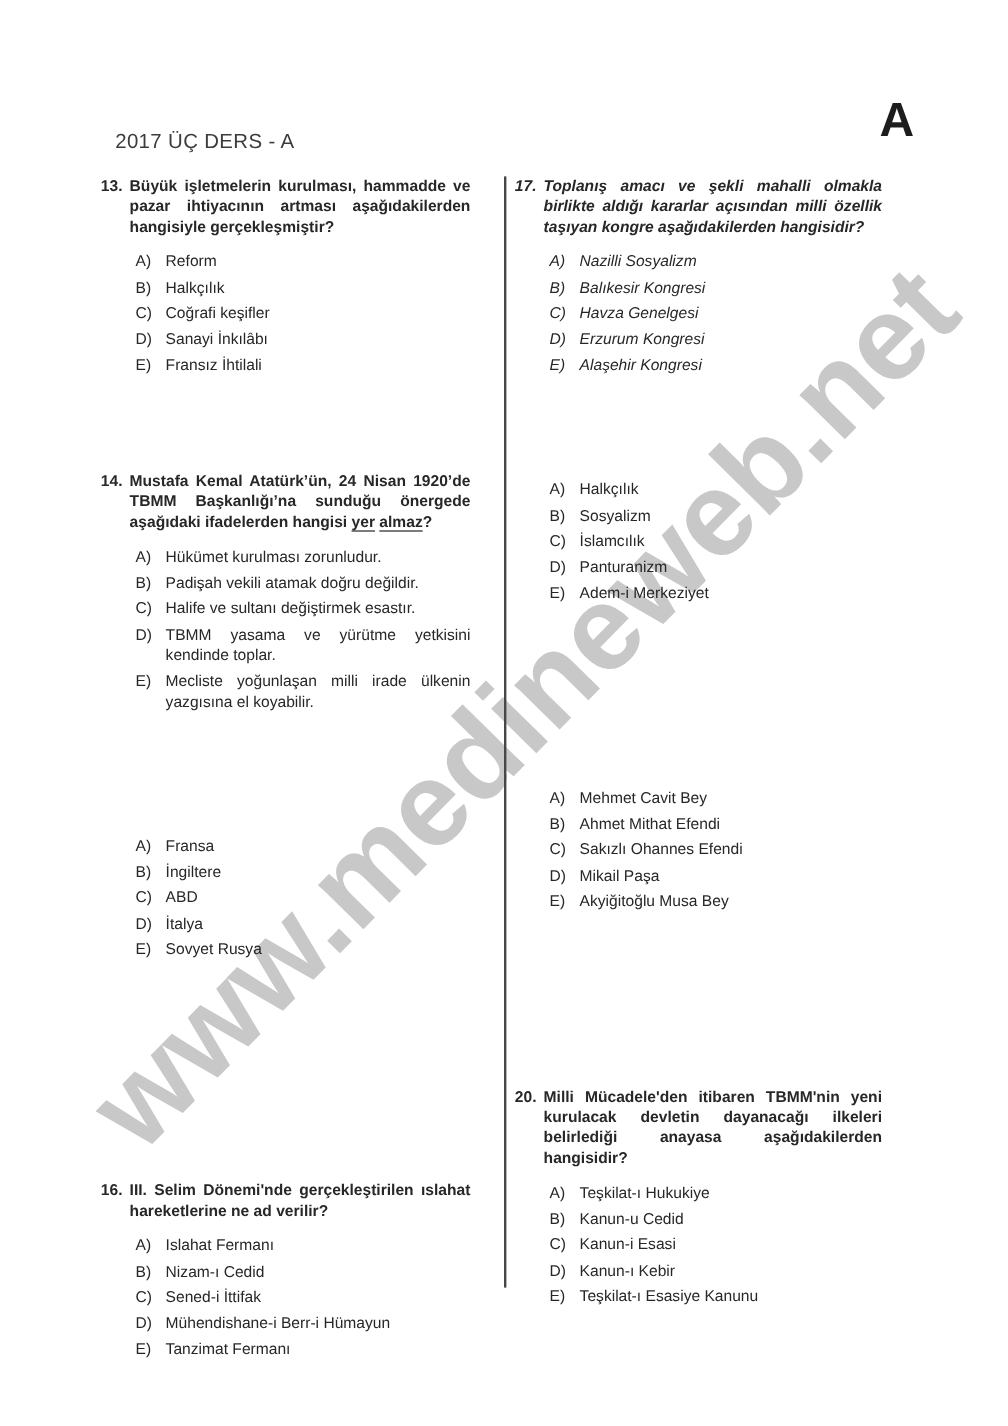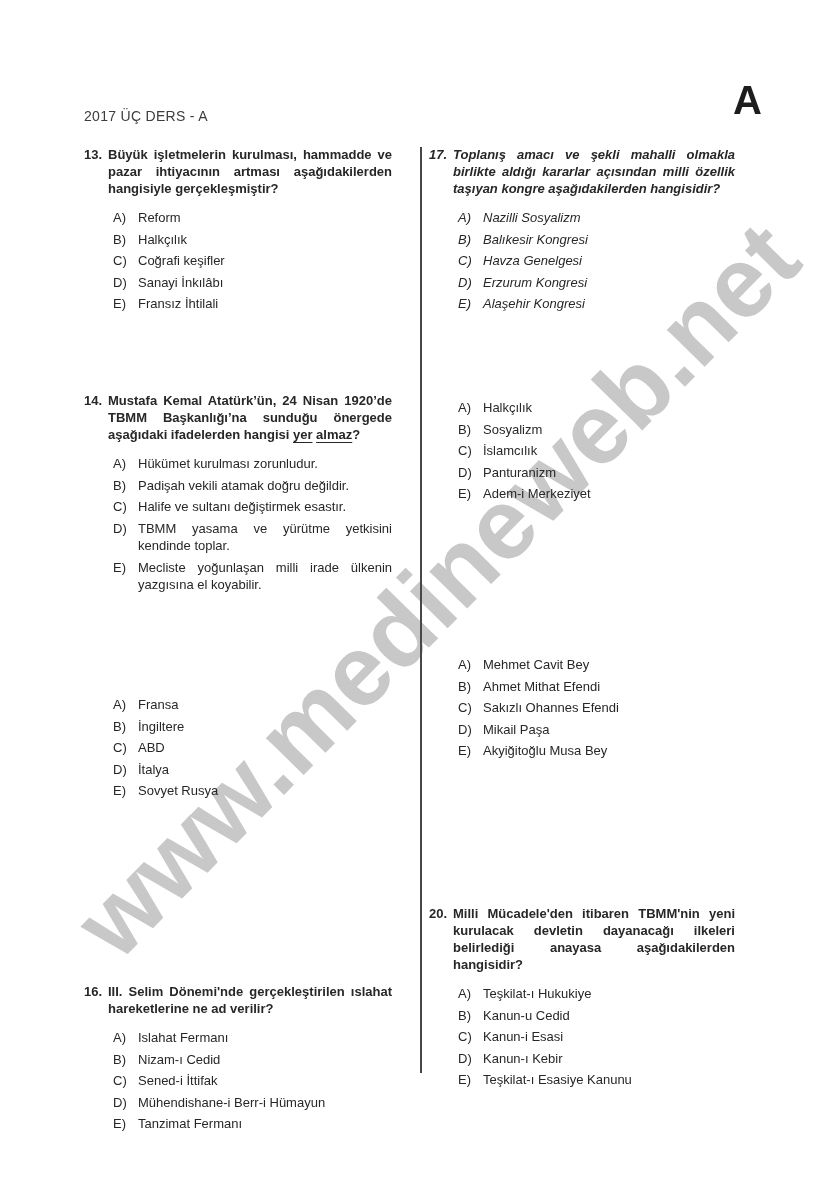"2017 ÜÇ DERS - A" .header-code { font-size: 14px -> 17px; left: 84px -> 96px }
